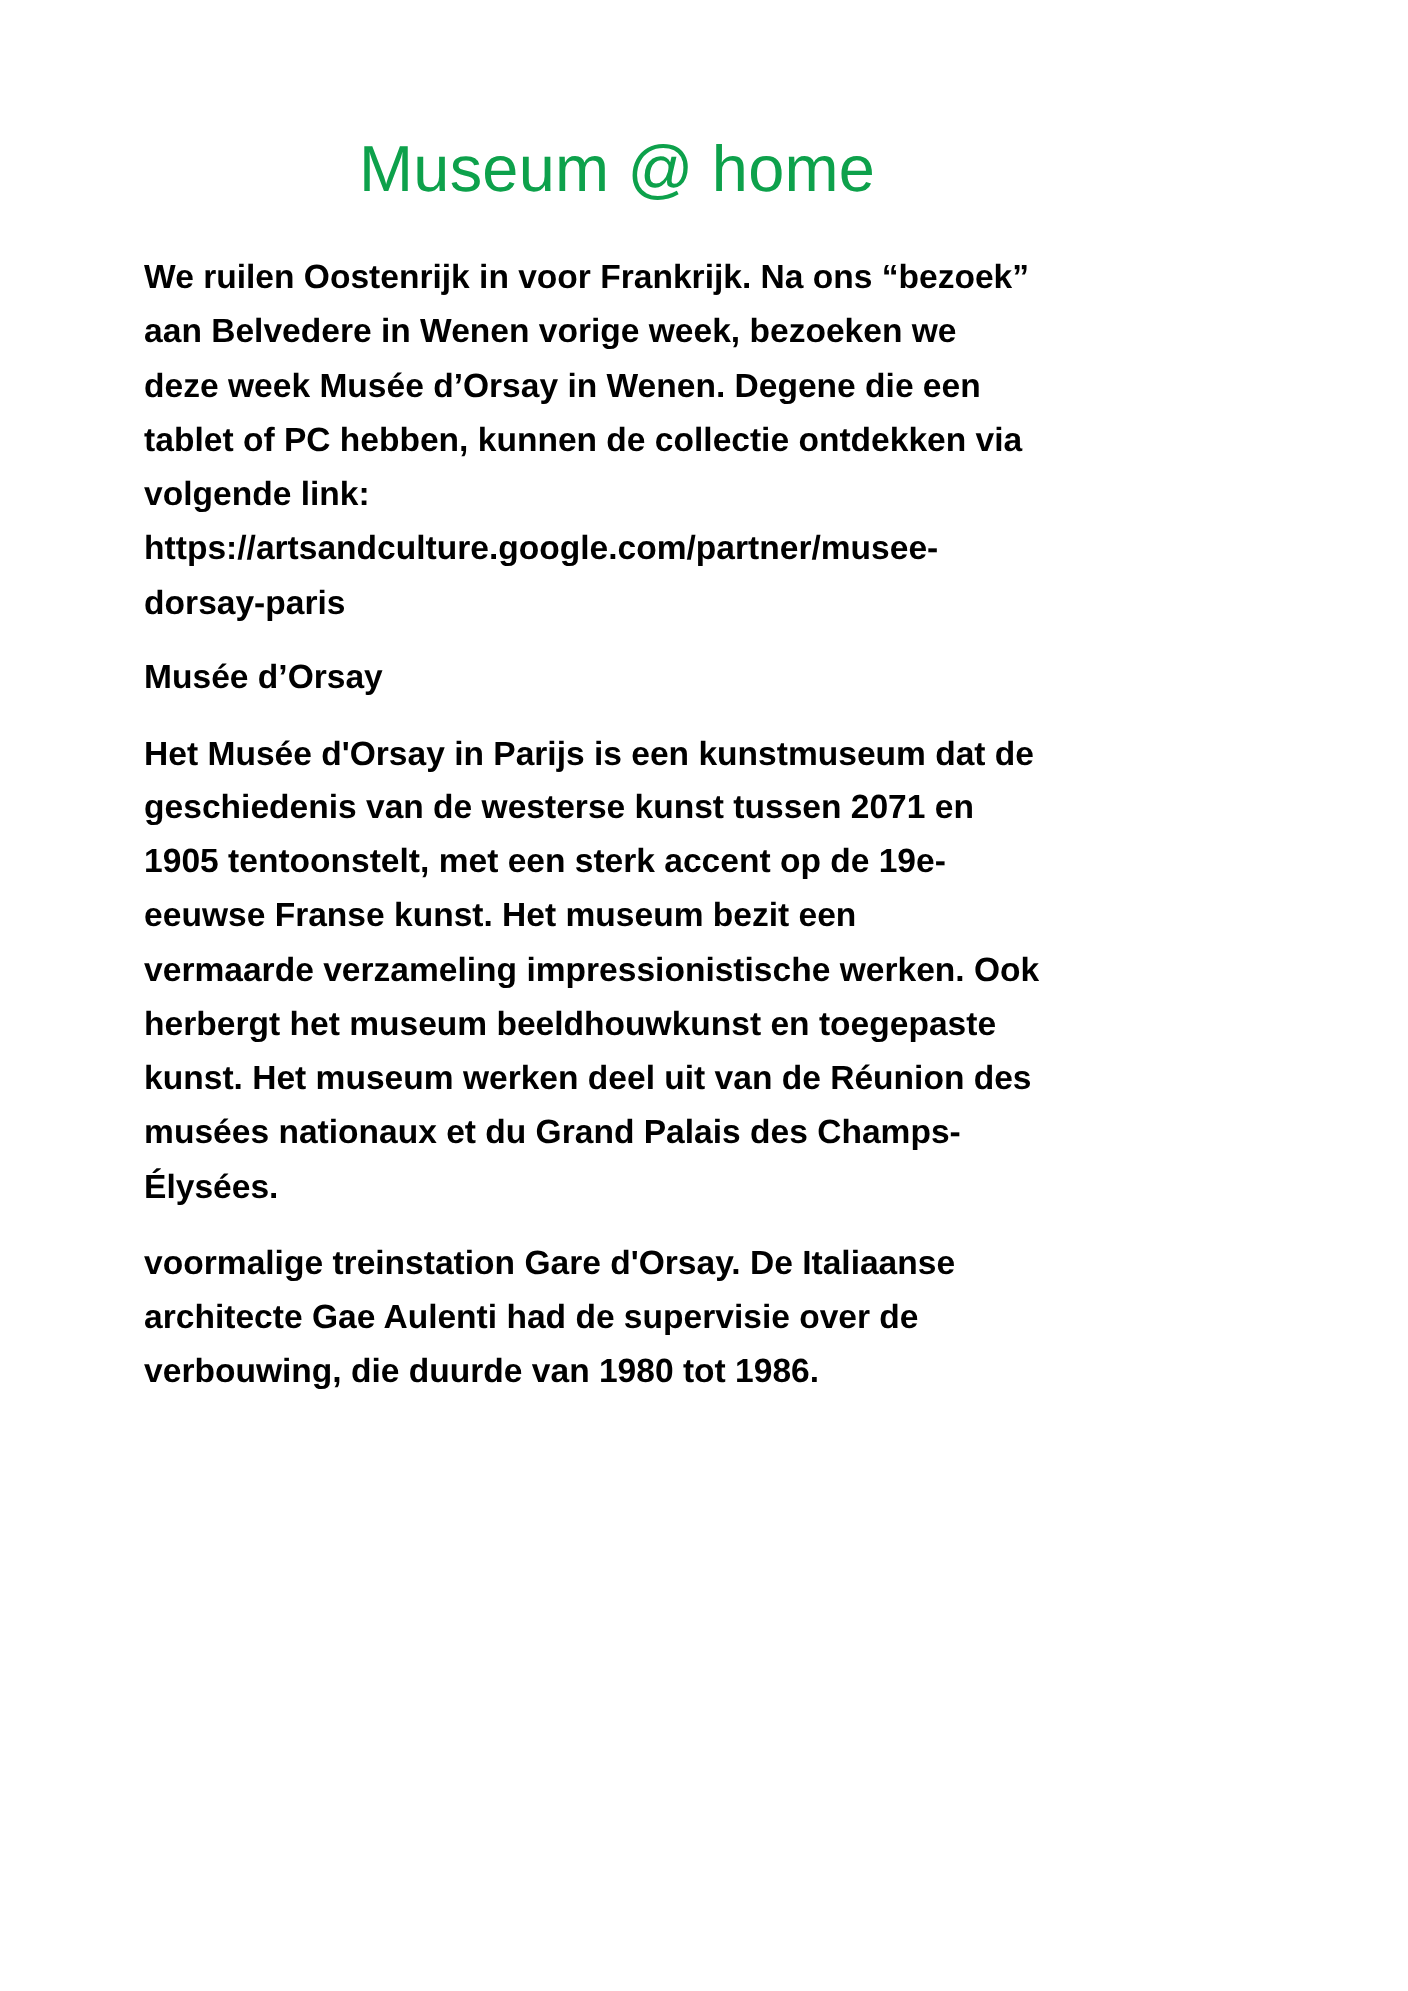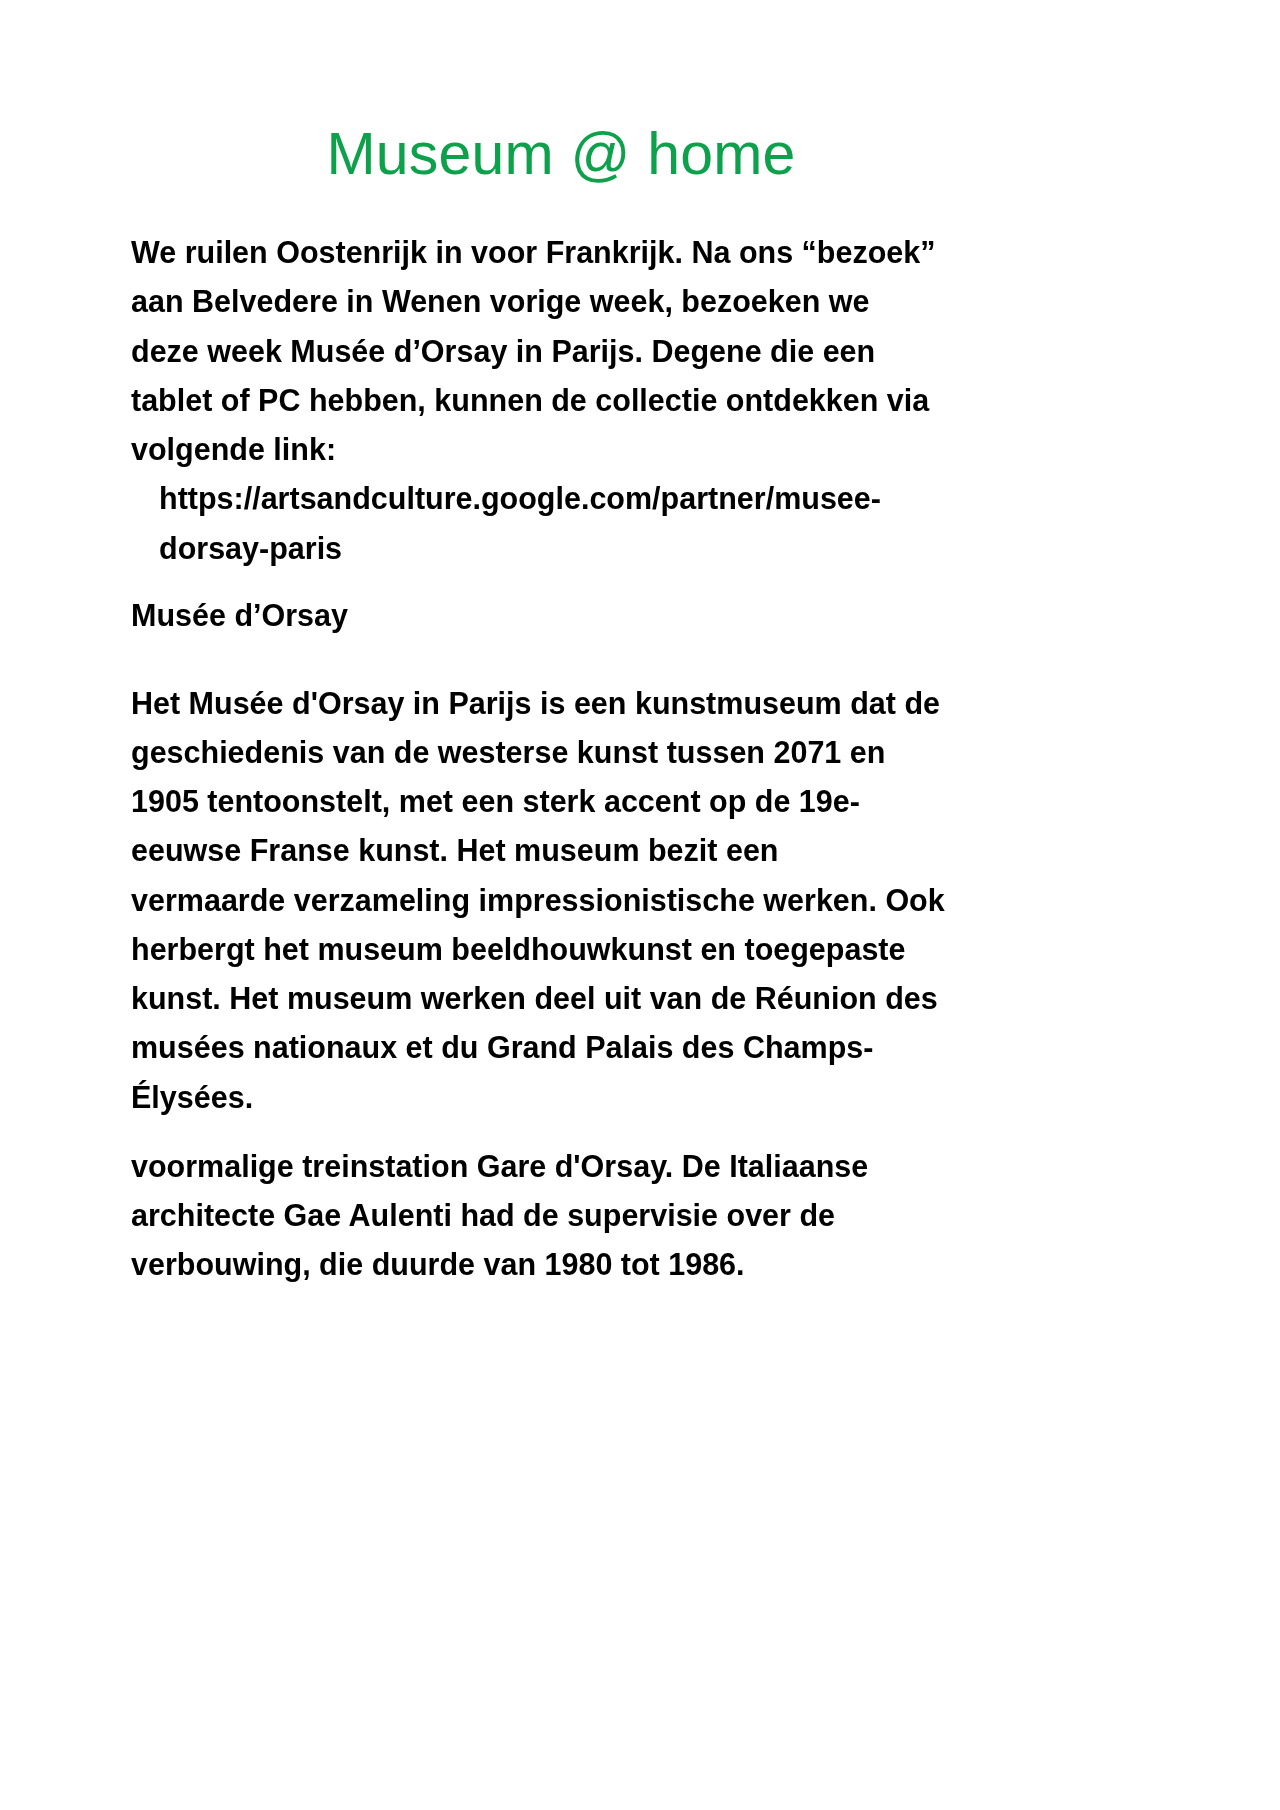"deze week Musée d’Orsay in" span.lb { text: Parijs -> Wenen }
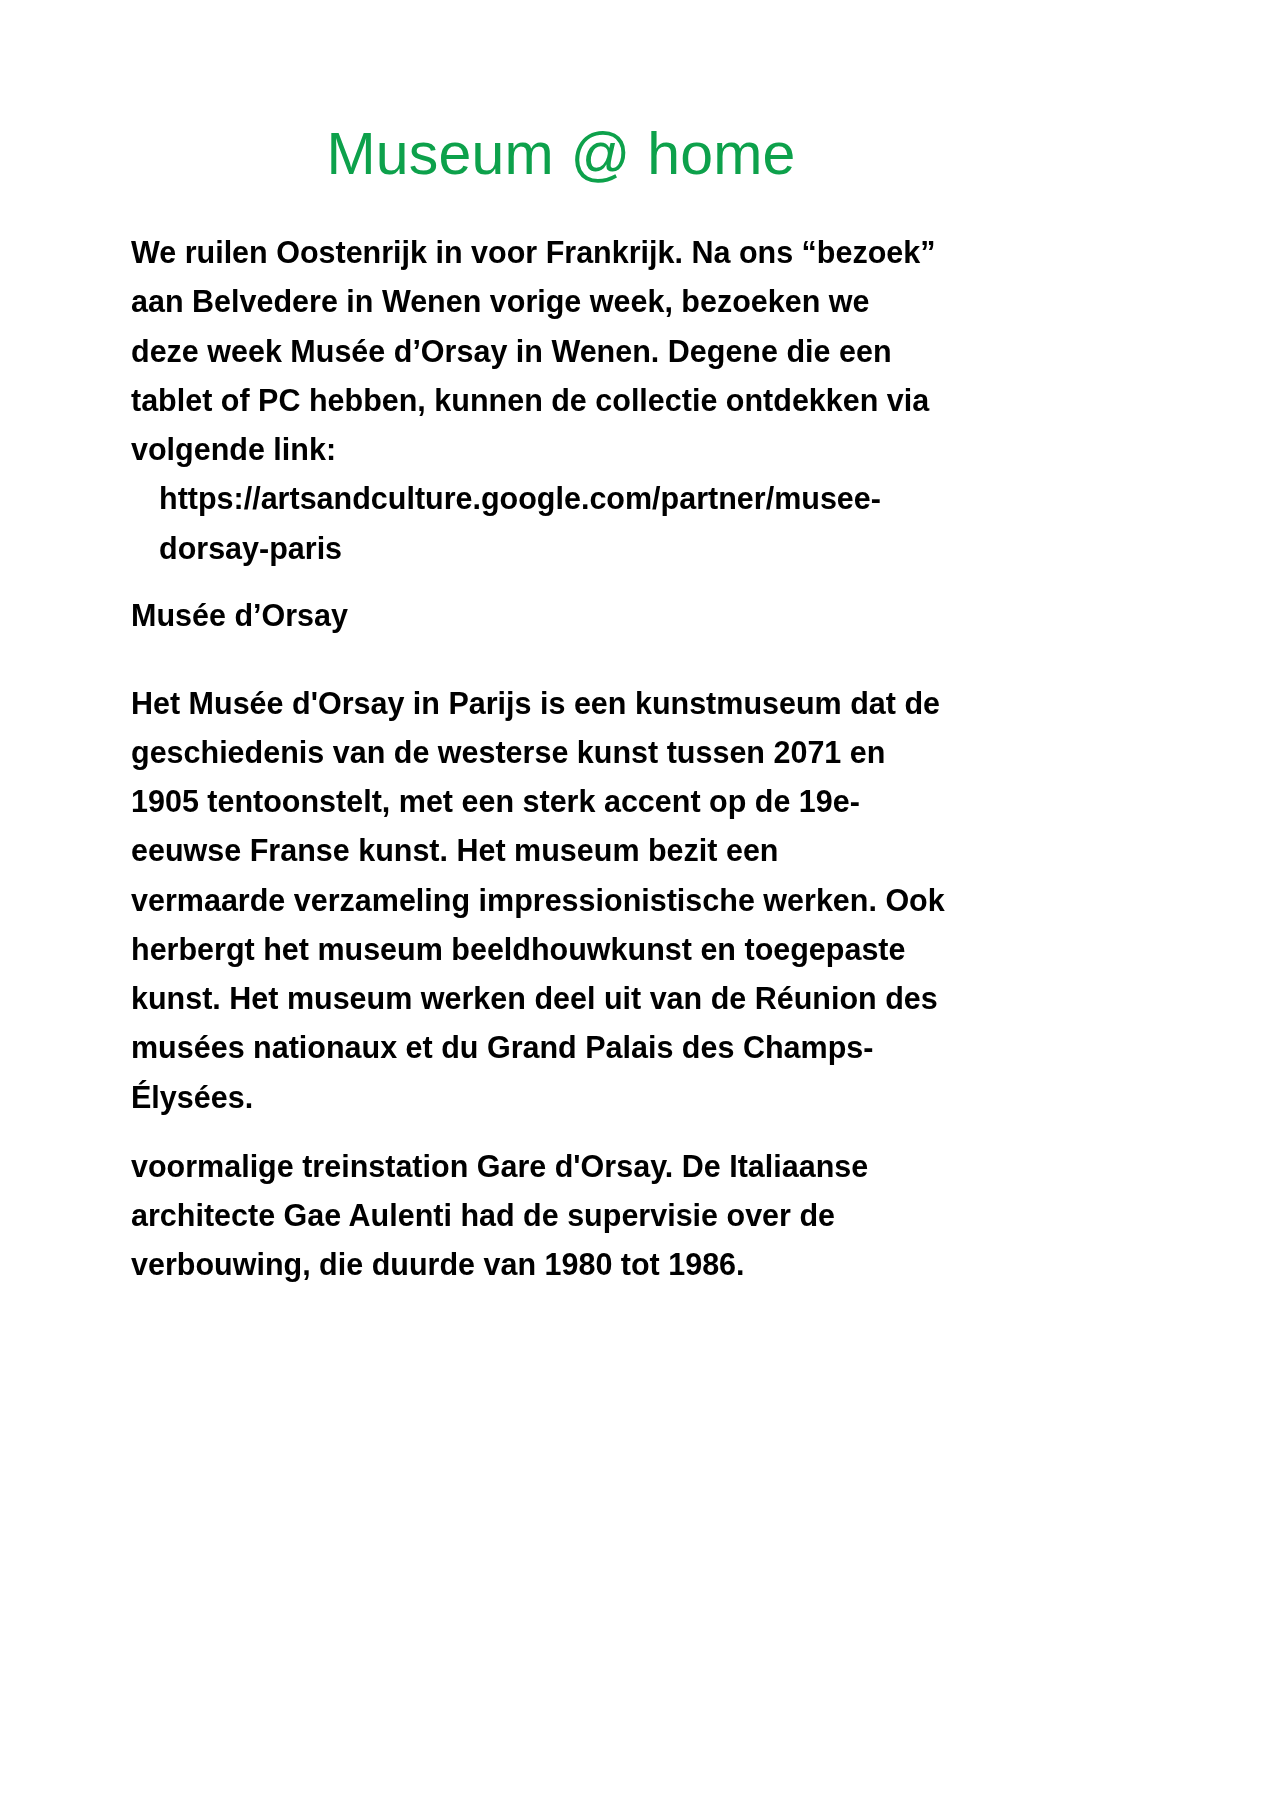"https://artsandculture.google.com/partne" .url-line { margin-left: 28px -> none }
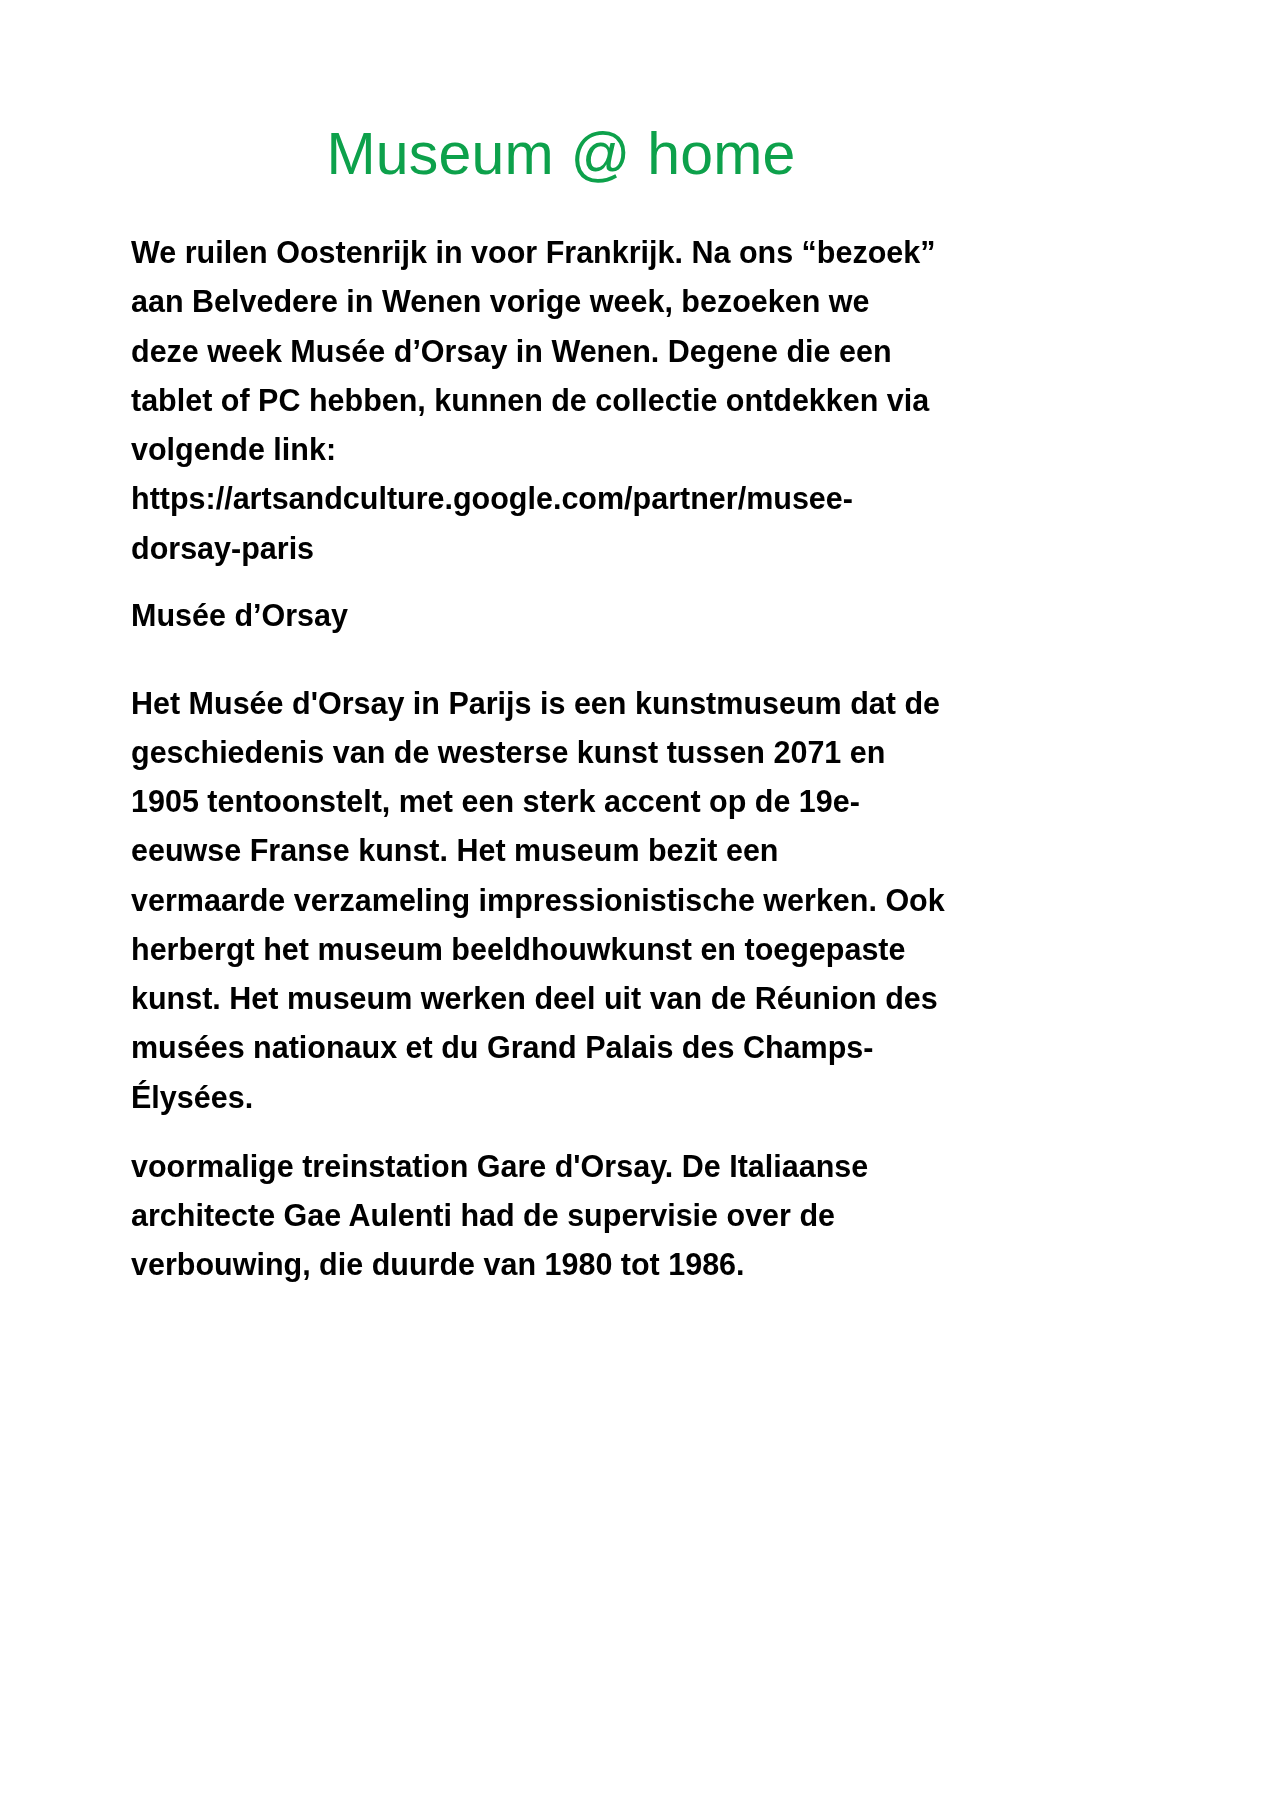"Musée d’Orsay" h2.subheading { margin: 0 0 40px 0 -> 0 0 22px 0 }
